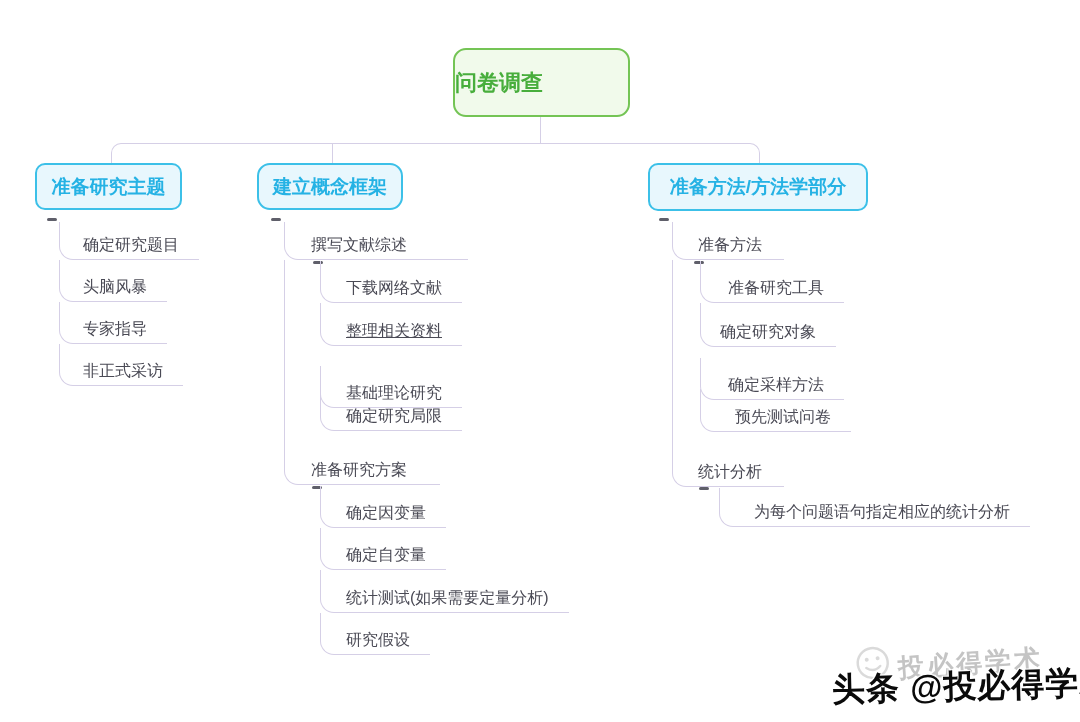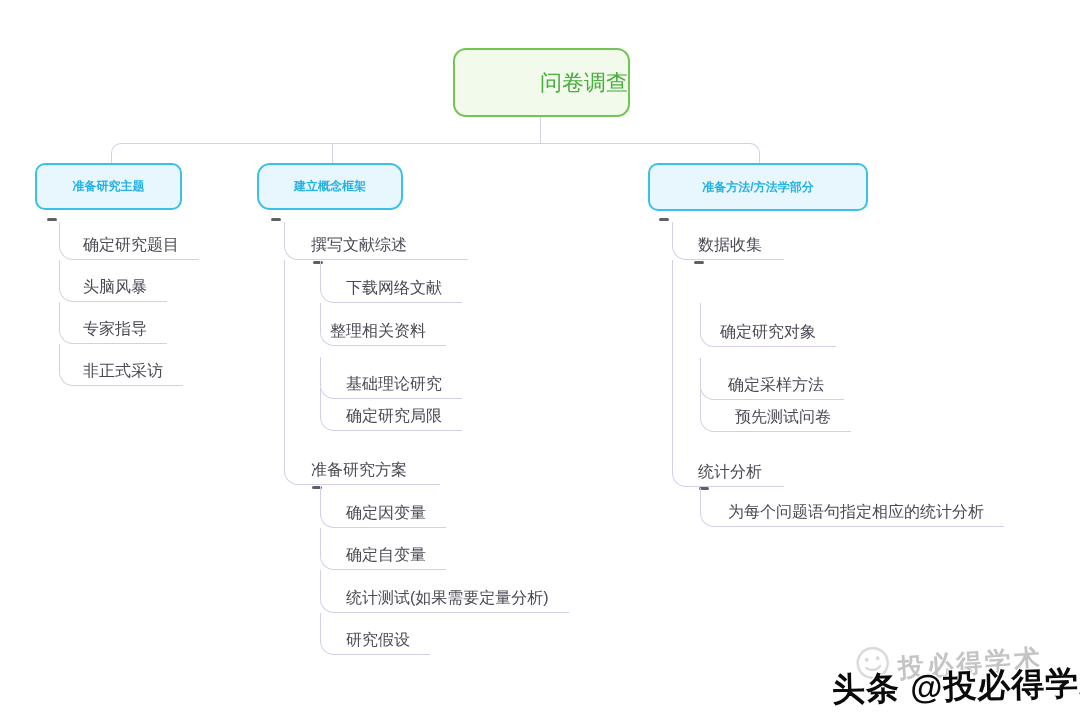"问卷调查" .root-box { font-weight: normal -> bold; justify-content: flex-end -> flex-start }
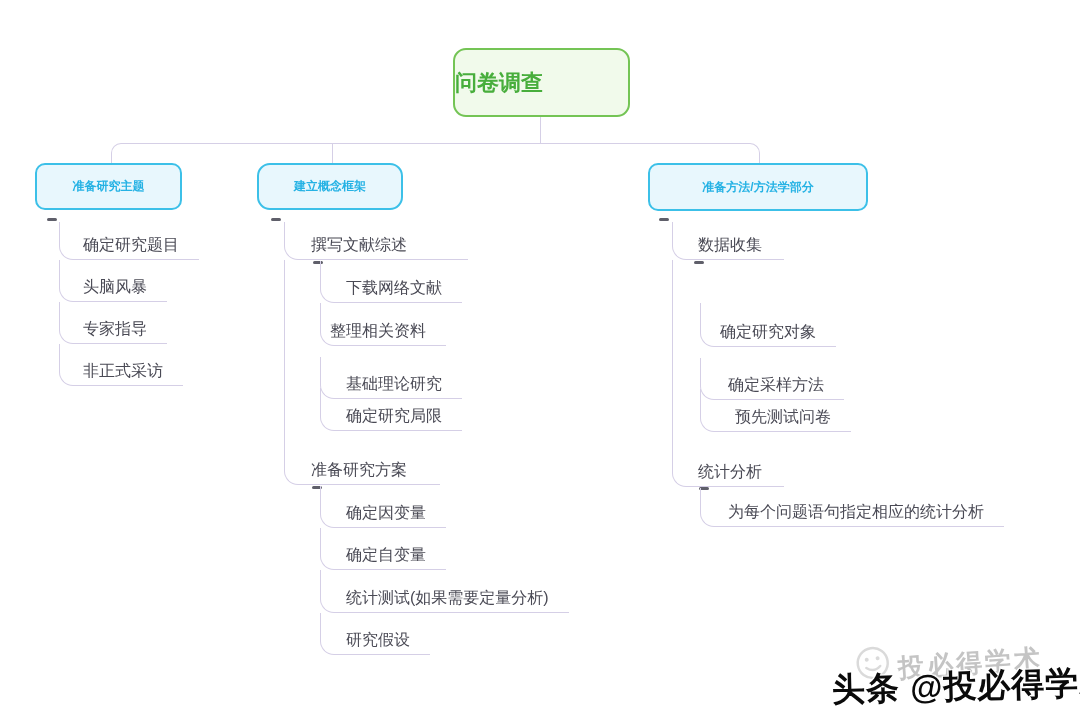"准备研究主题" .branch-box { font-size: 12px -> 19px }
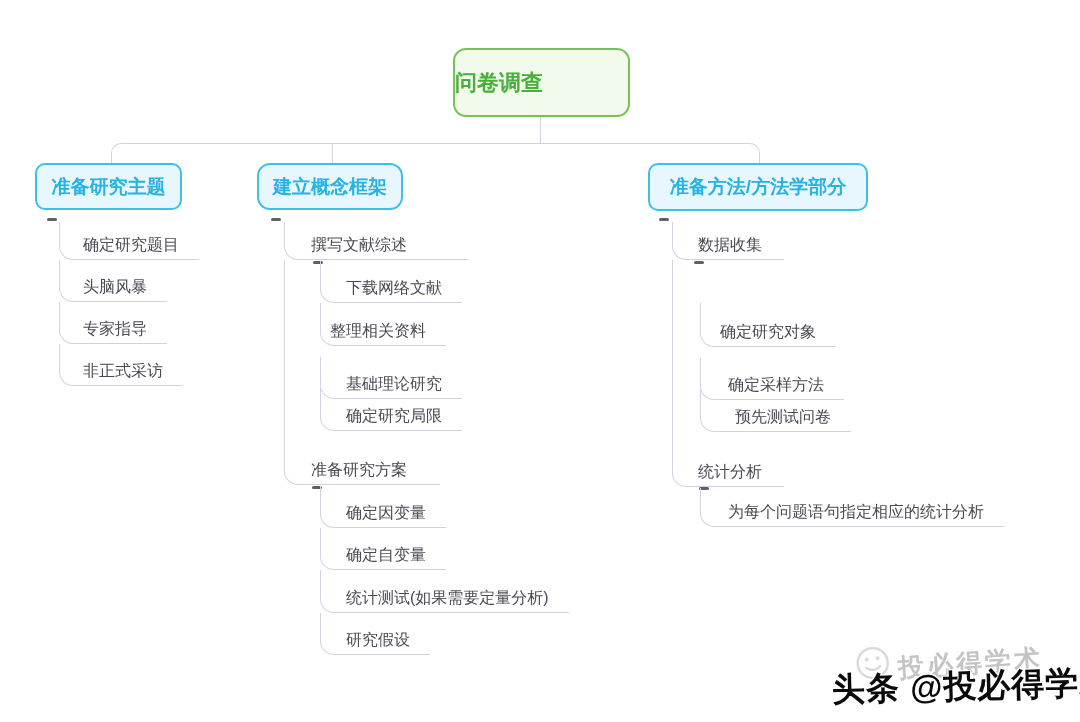"数据收集" span { text: 数据收集 -> 准备方法 }
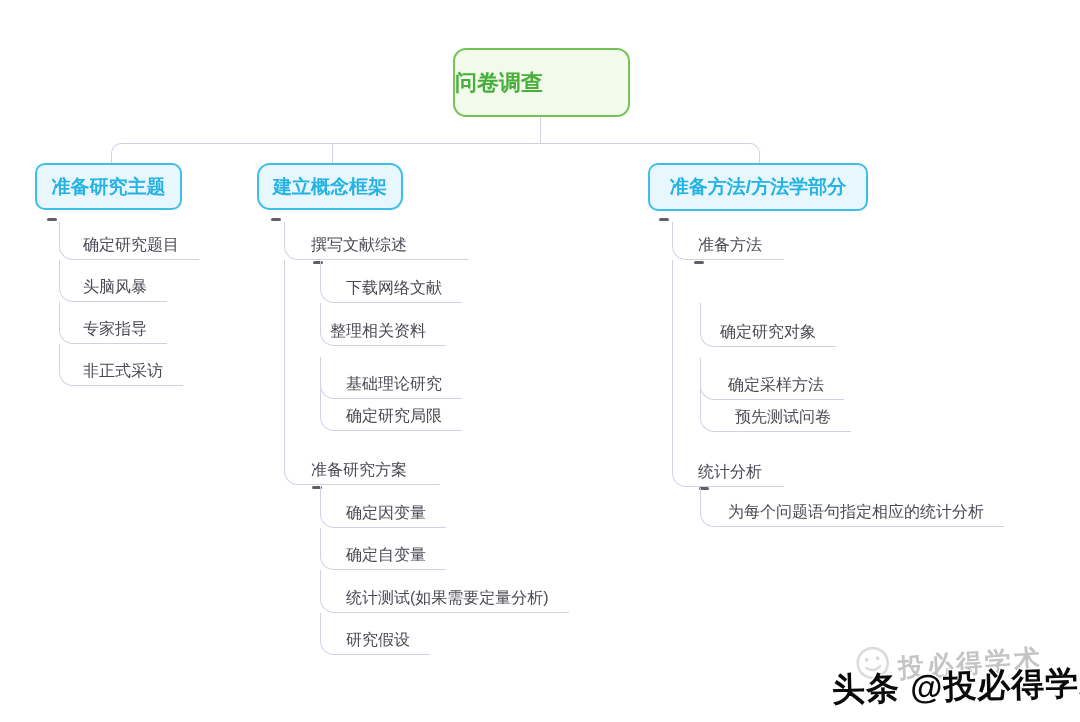"准备研究工具" div.topic { html: none -> <div> <span>准备研究工具</span> </div> }
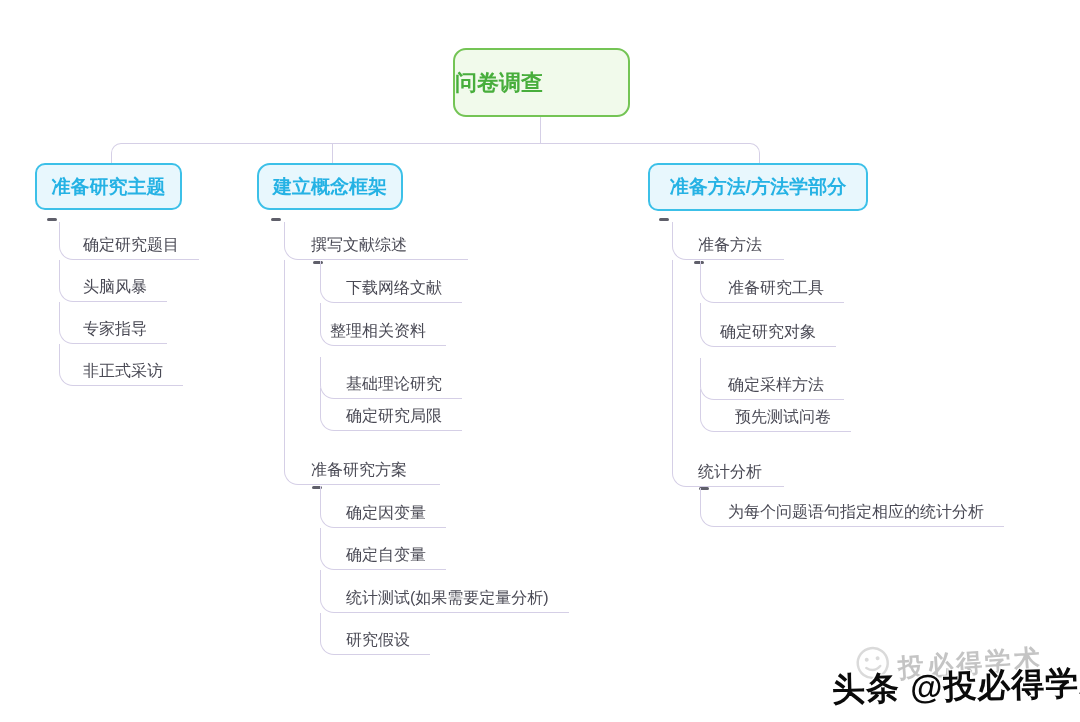"整理相关资料" div.topic { padding-left: 9px -> 25px; text-decoration: none -> underline }
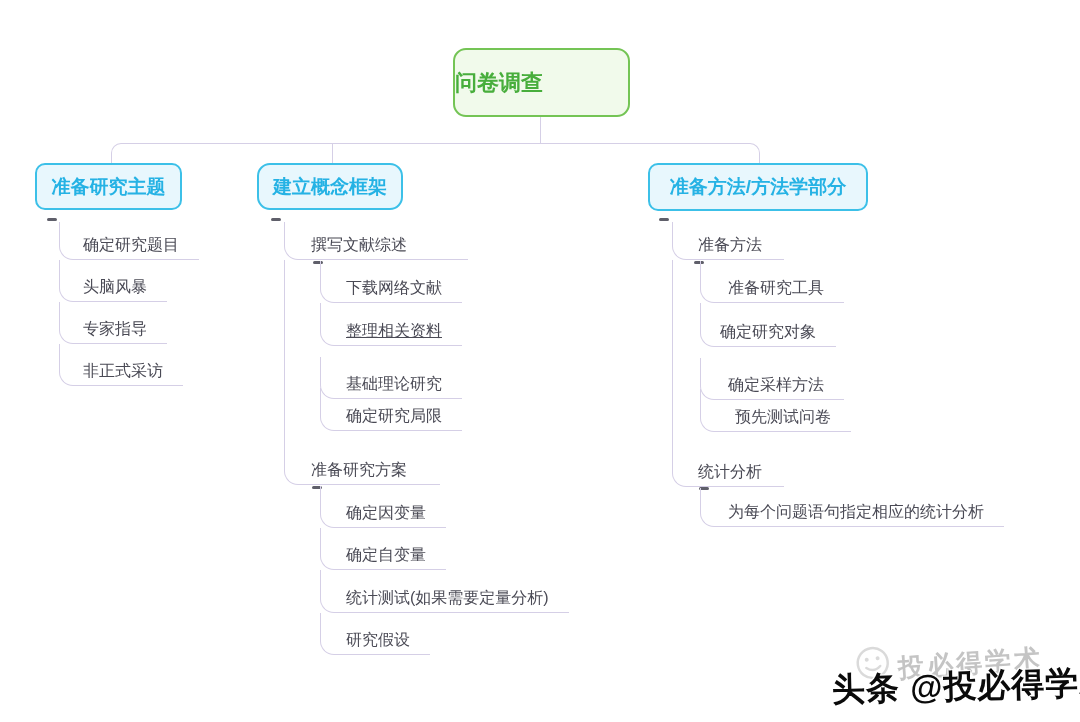"基础理论研究" div.topic { top: 357px -> 366px }
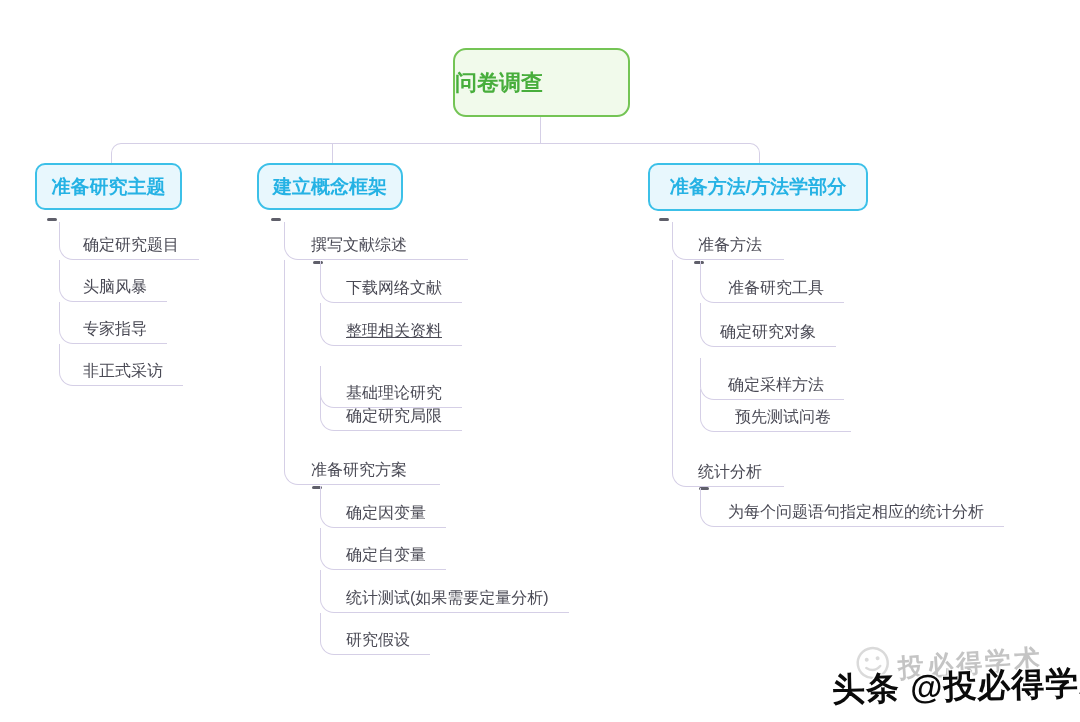"为每个问题语句指定相应的统计分析" div.topic { left: 700px -> 719px; padding-left: 27px -> 34px }
